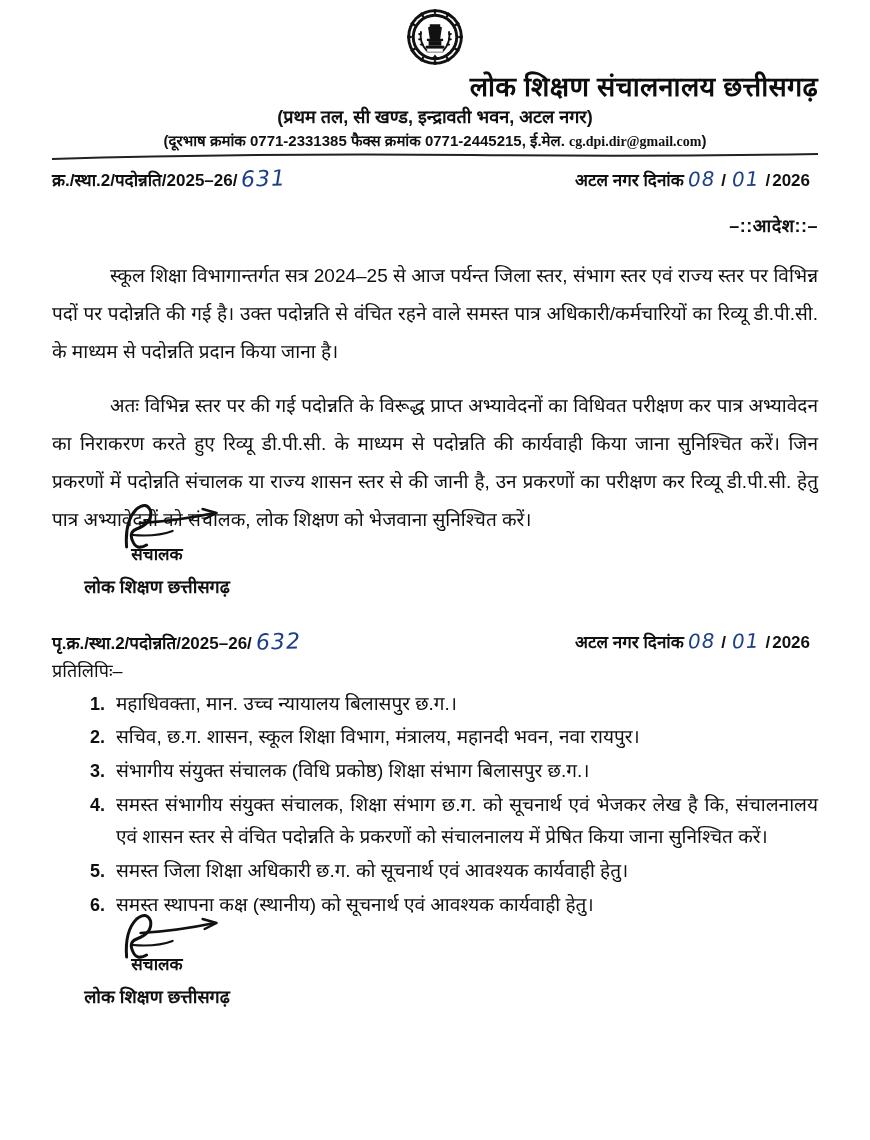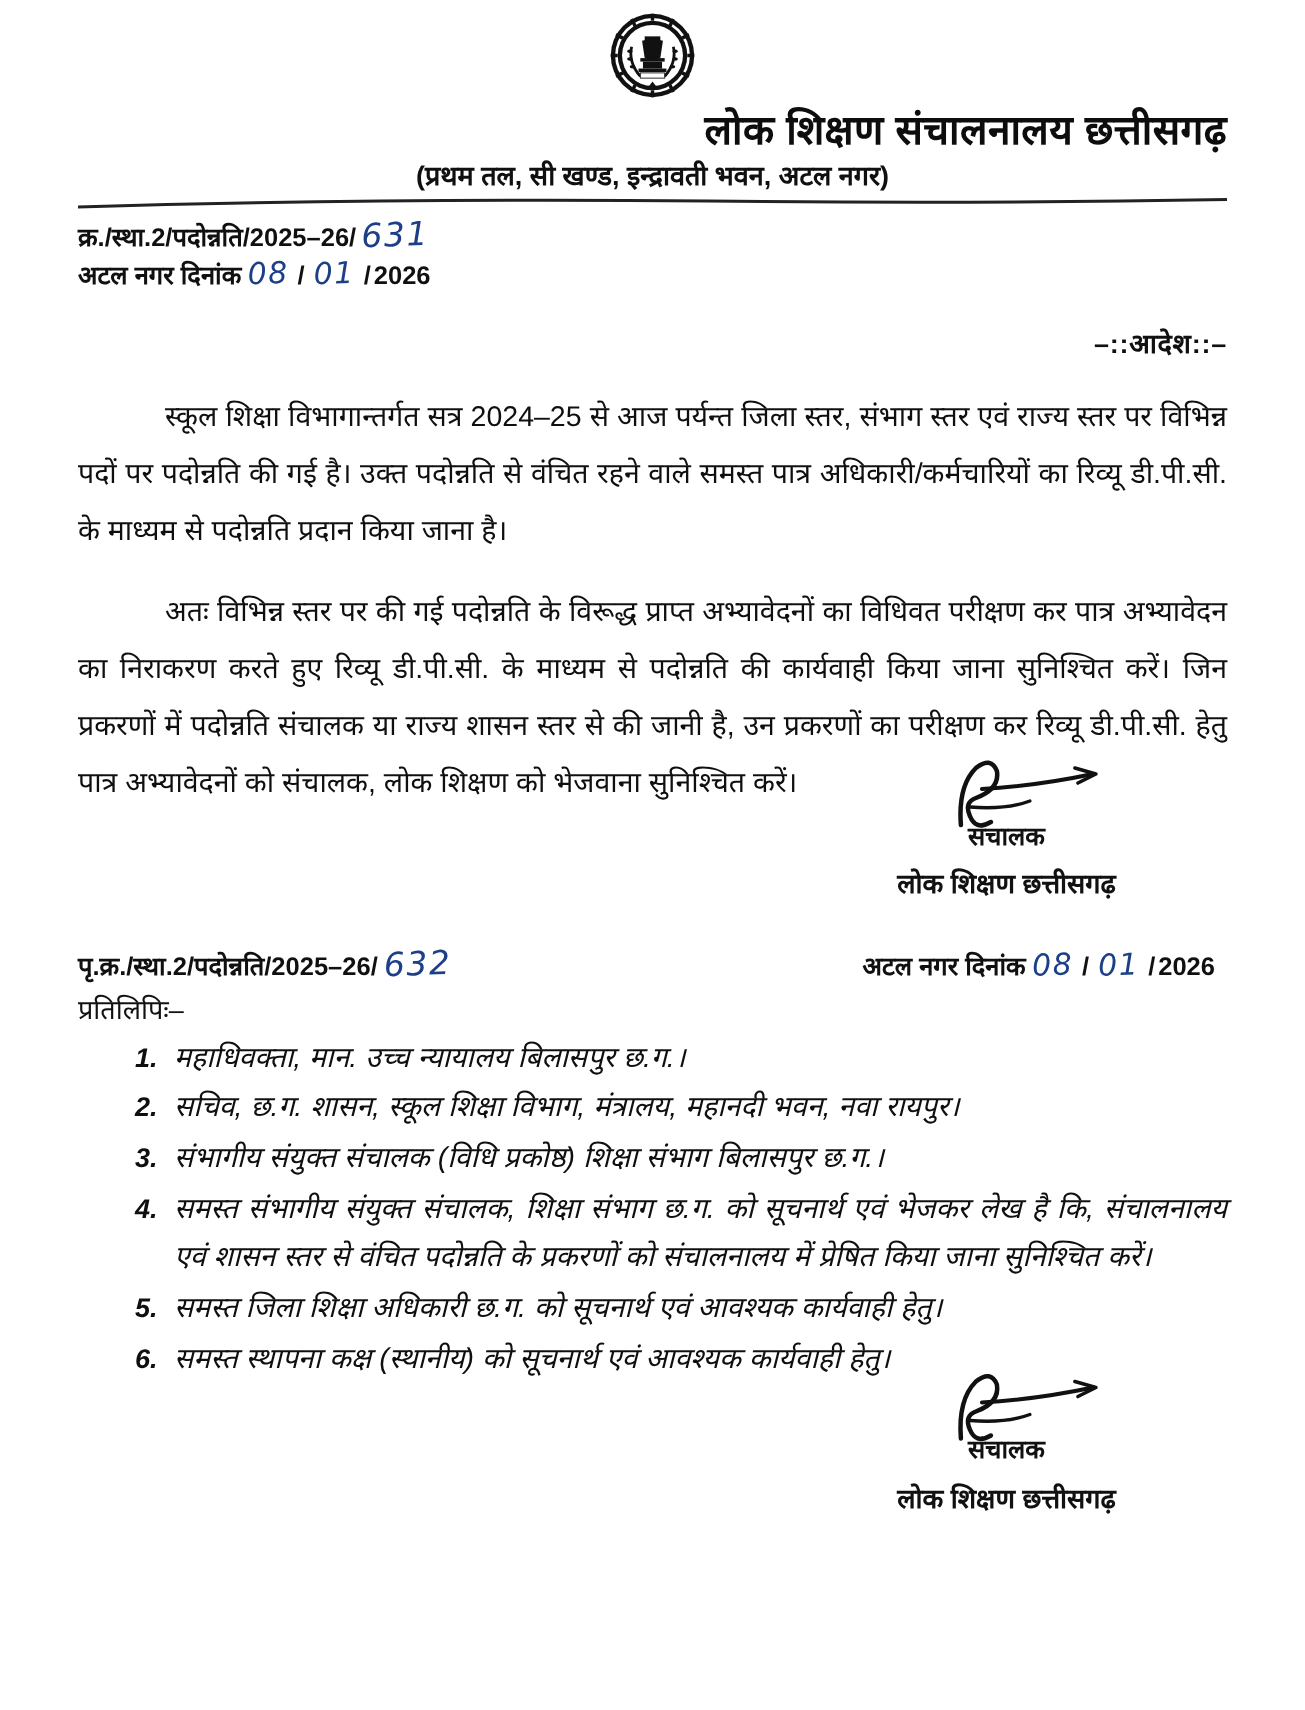"(दूरभाष क्रमांक 0771-2331385 फैक्स" div.org-contact { html: none -> <div> <span>(दूरभाष क्रमांक 0771-2331385 फैक्स क्रमांक 0771-2445215, ई.मेल. </span><span>cg.dpi.dir@gmail.com</span><span>)</span> </div> }
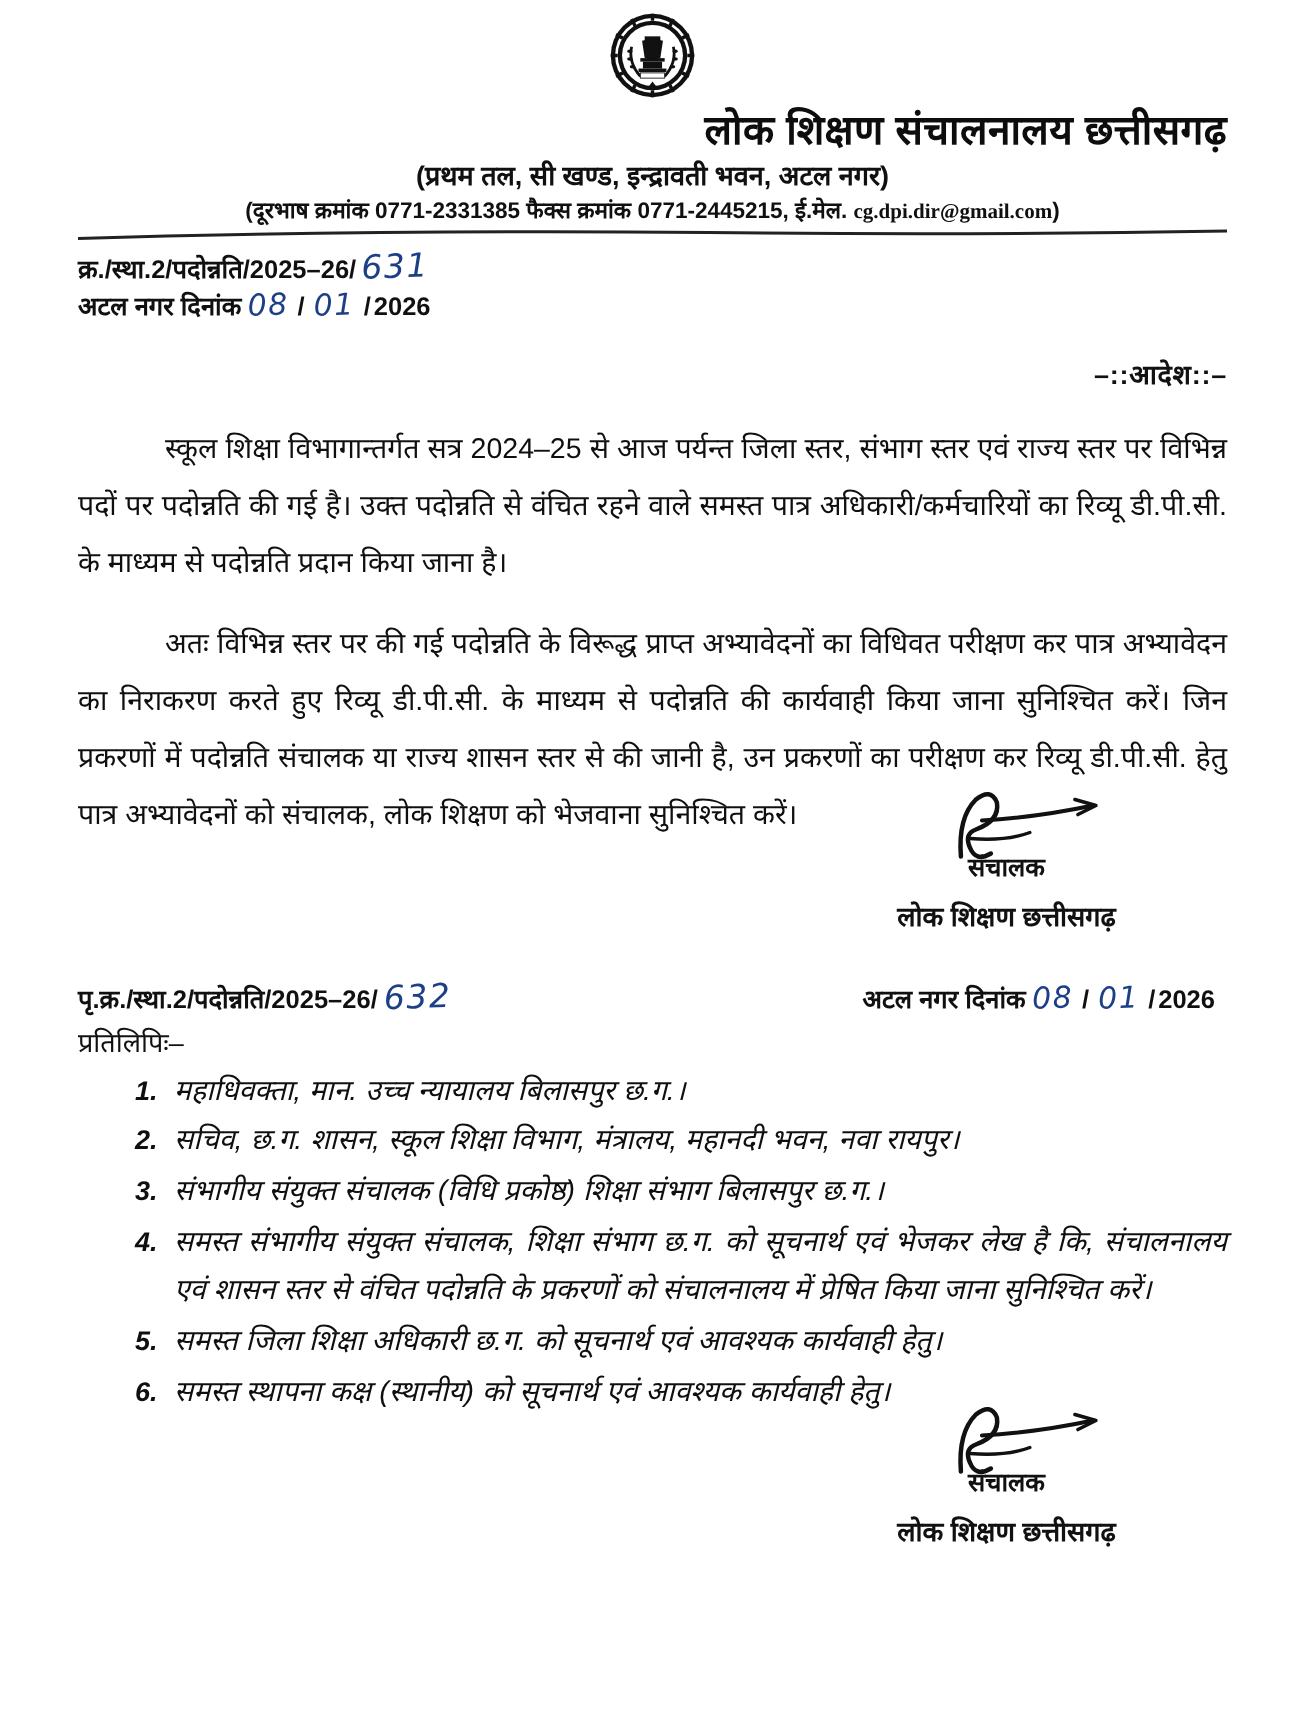"क्र./स्था.2/पदोन्नति/2025–26/" .ref-row { flex-direction: column -> none }
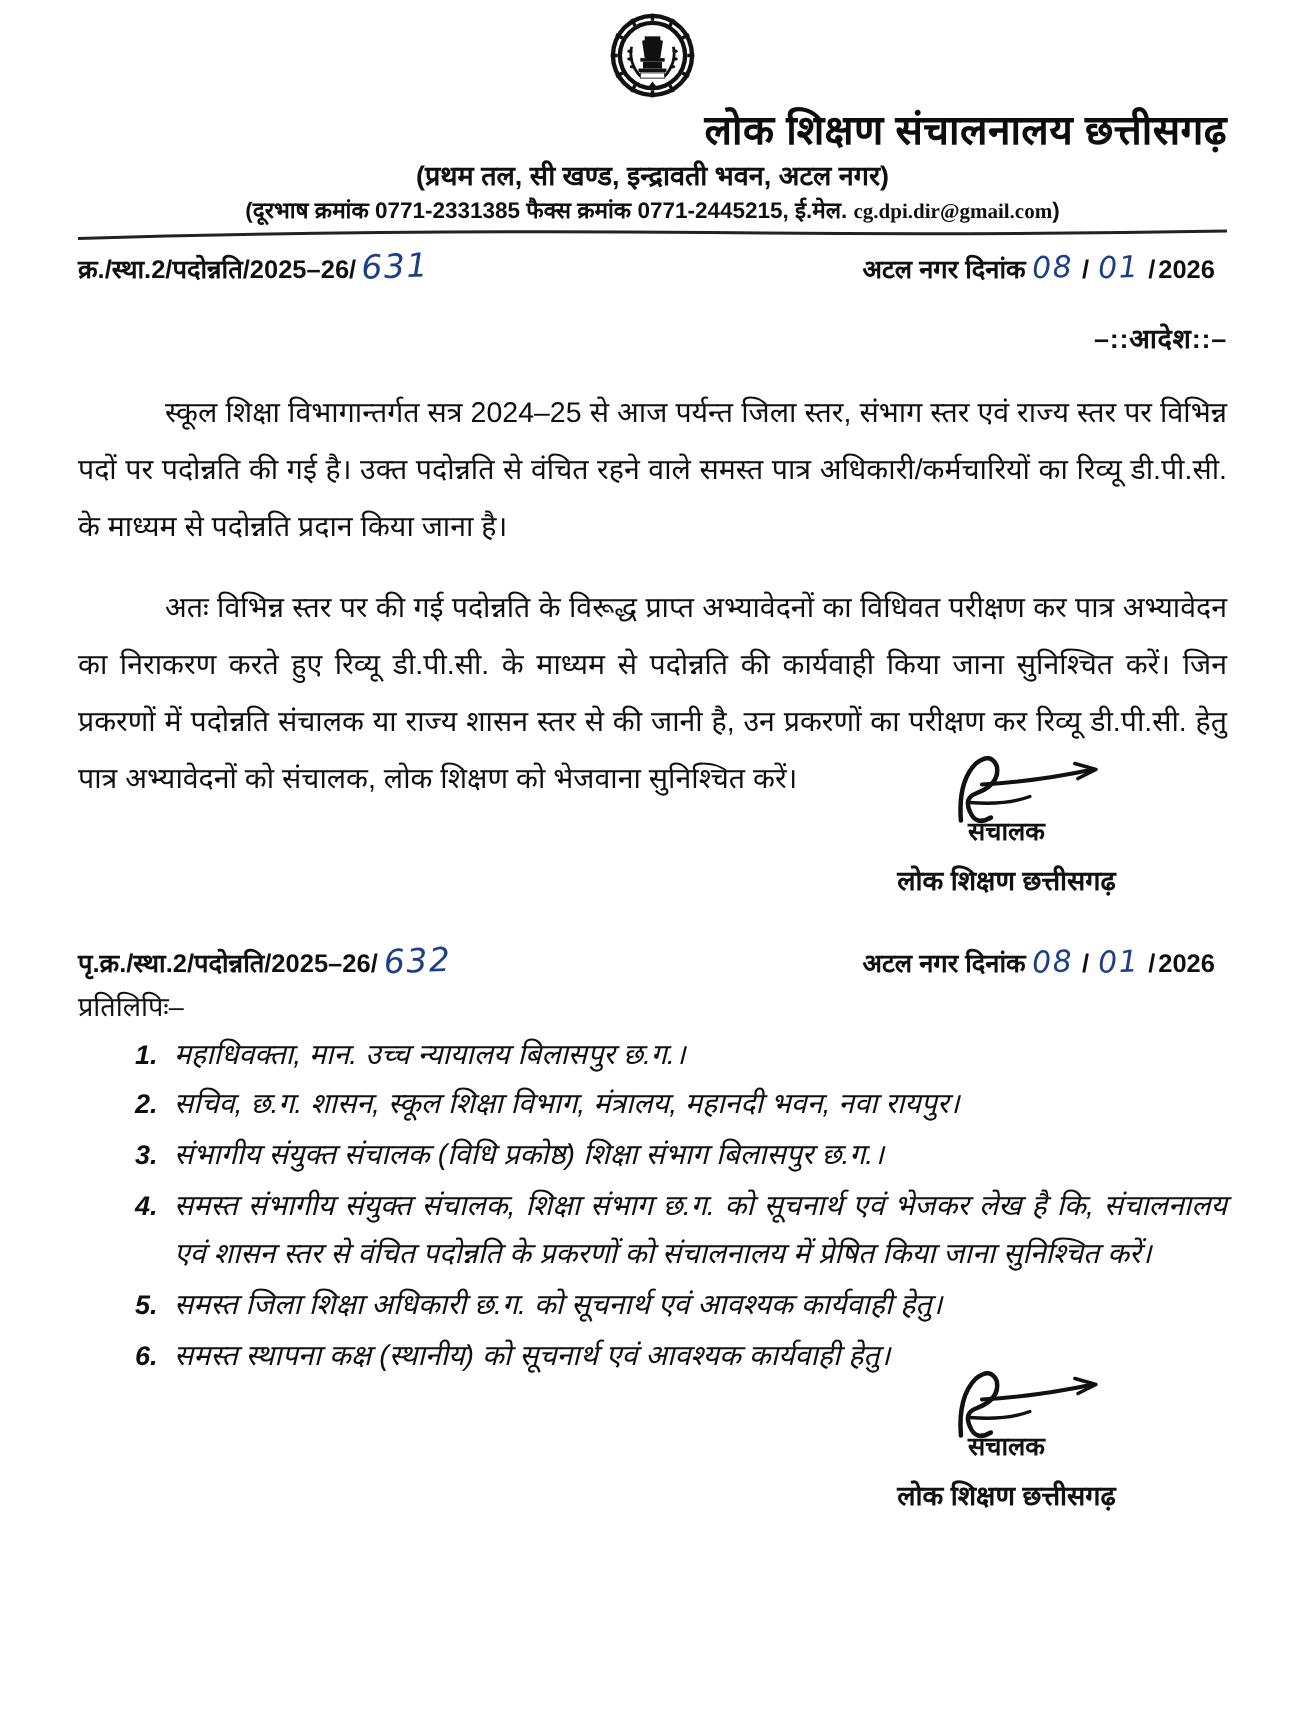"संचालक" .sign-block { justify-content: flex-end -> flex-start }
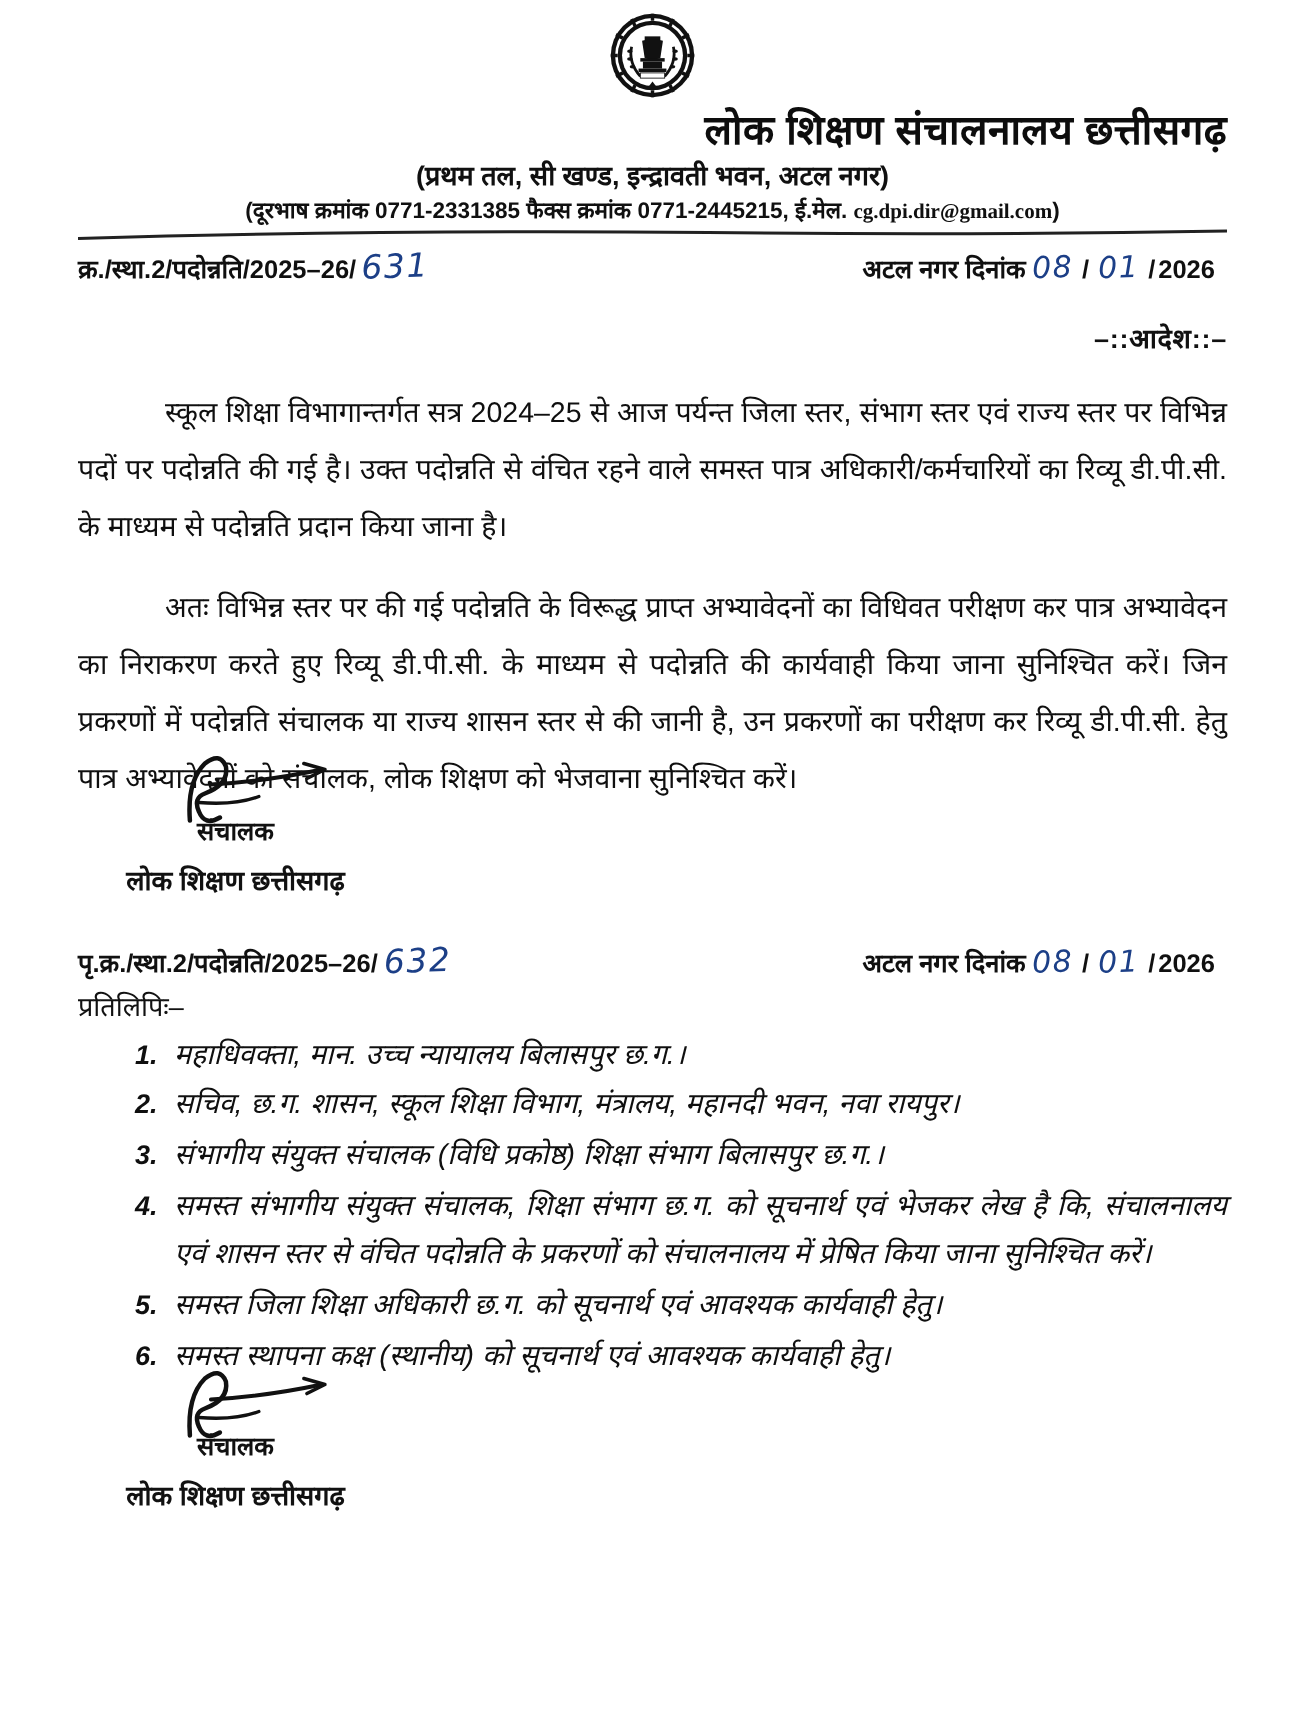"महाधिवक्ता, मान. उच्च न्यायालय बिलासपुर" ol.copy-list { font-style: italic -> none }
